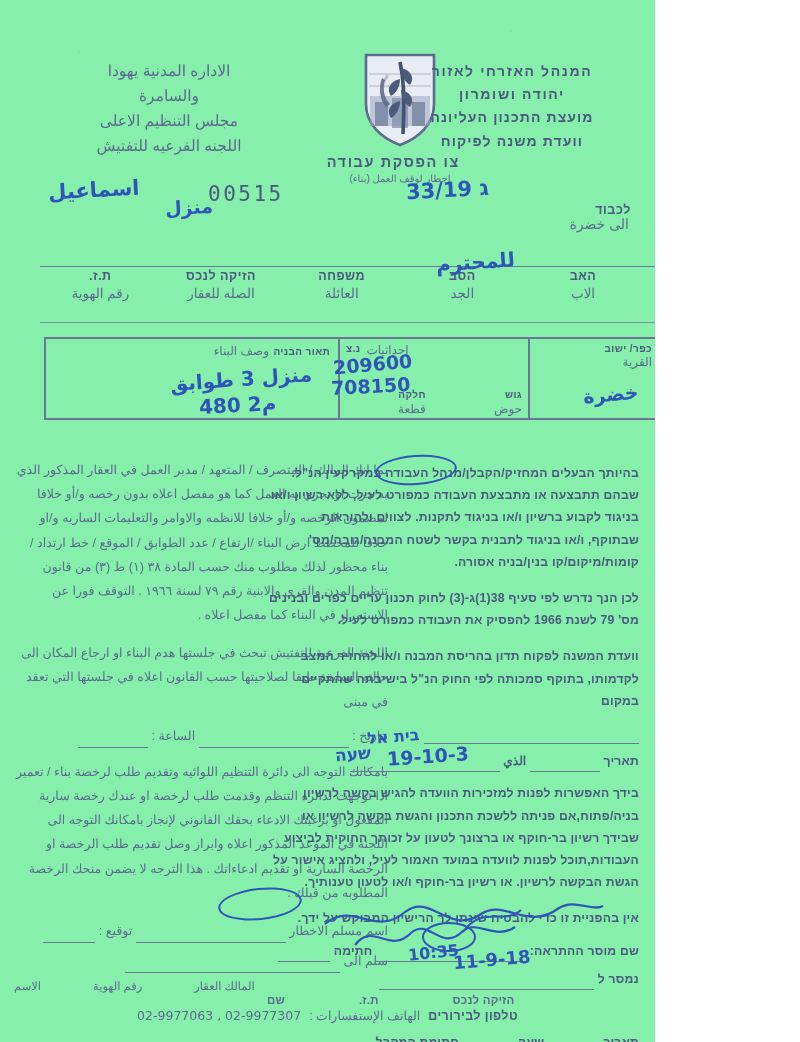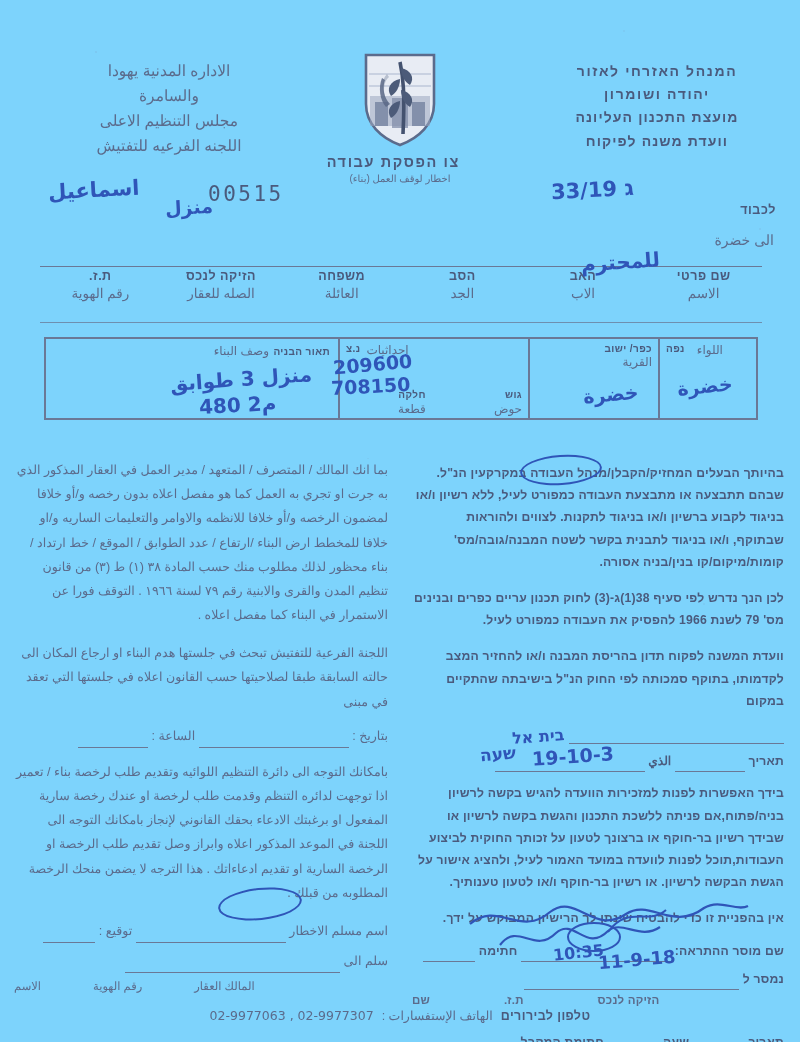"الاداره المدنية يهودا" .page { background: #7dd3fc -> #86efac; width: 800px -> 655px }
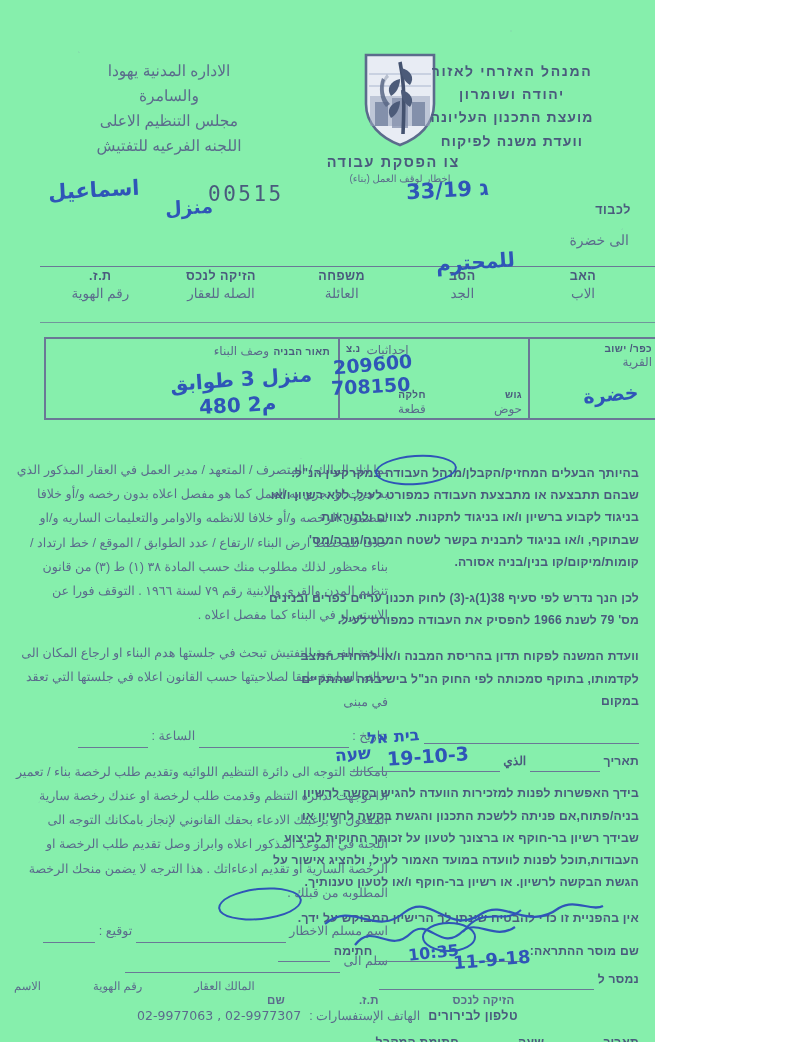"الى خضرة" .ila { top: 232px -> 216px }
